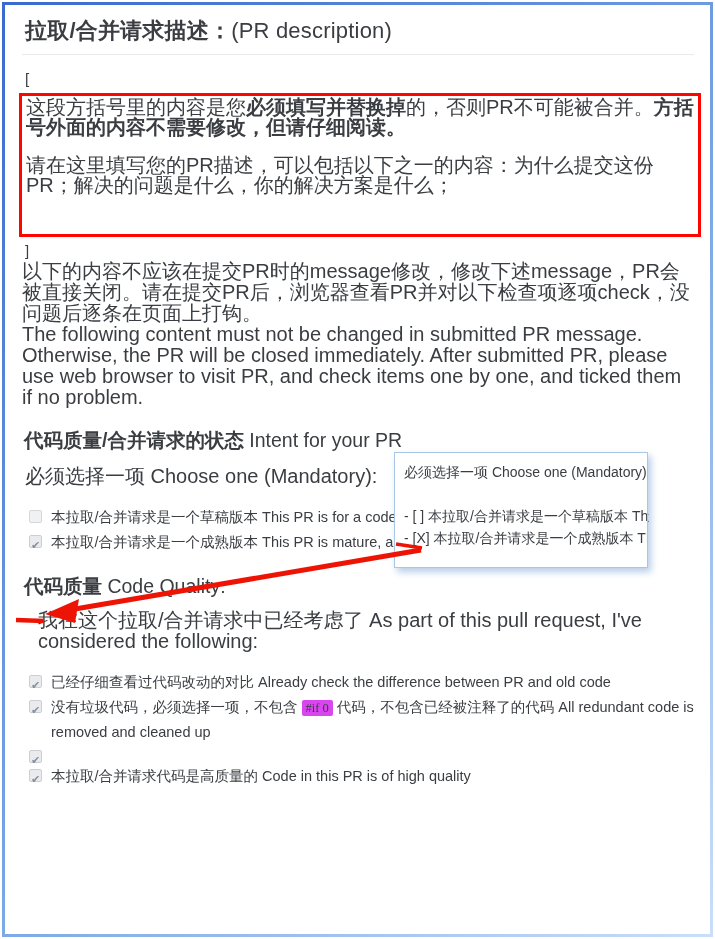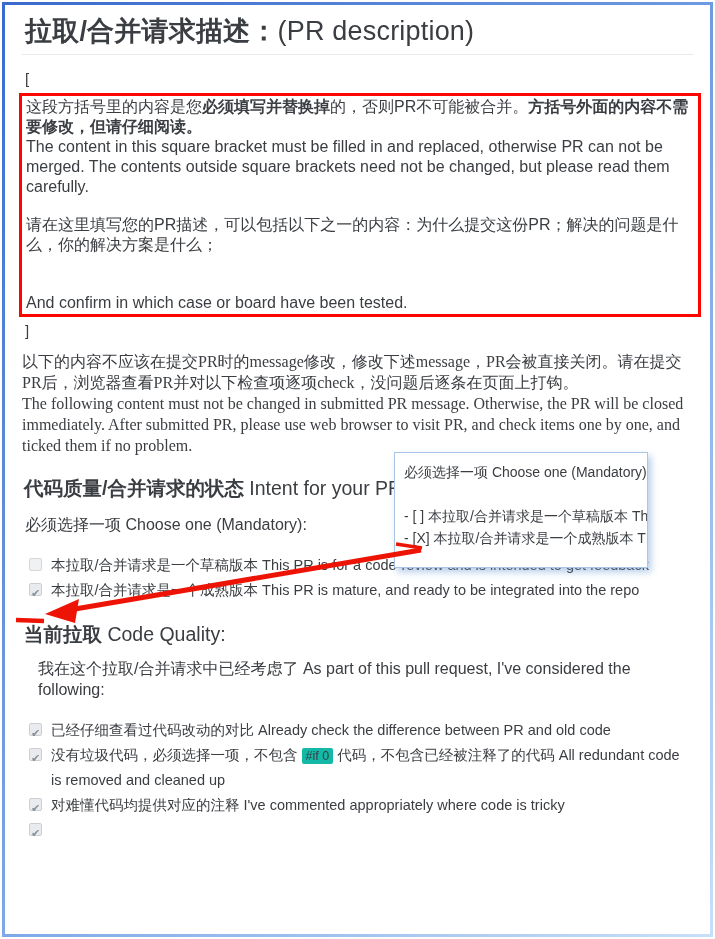"拉取/合并请求描述：(PR description)" h1 { font-size: 27px -> 22px }
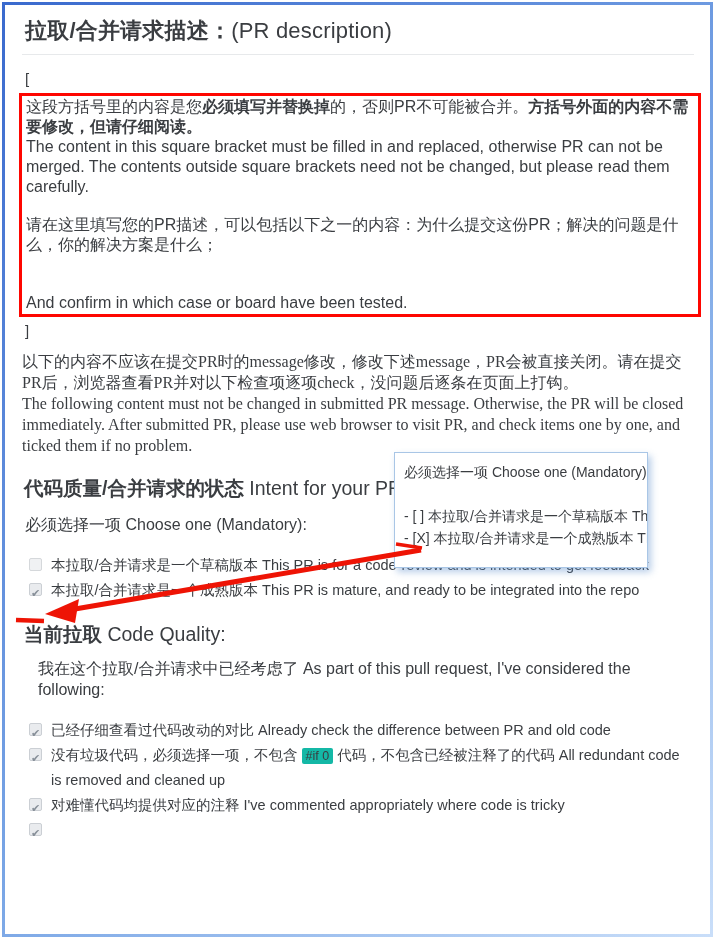"这段方括号里的内容是您必须填写并替换掉的，否则PR不可能被合并。方括号外面的内容" p { font-size: 16px -> 20px }
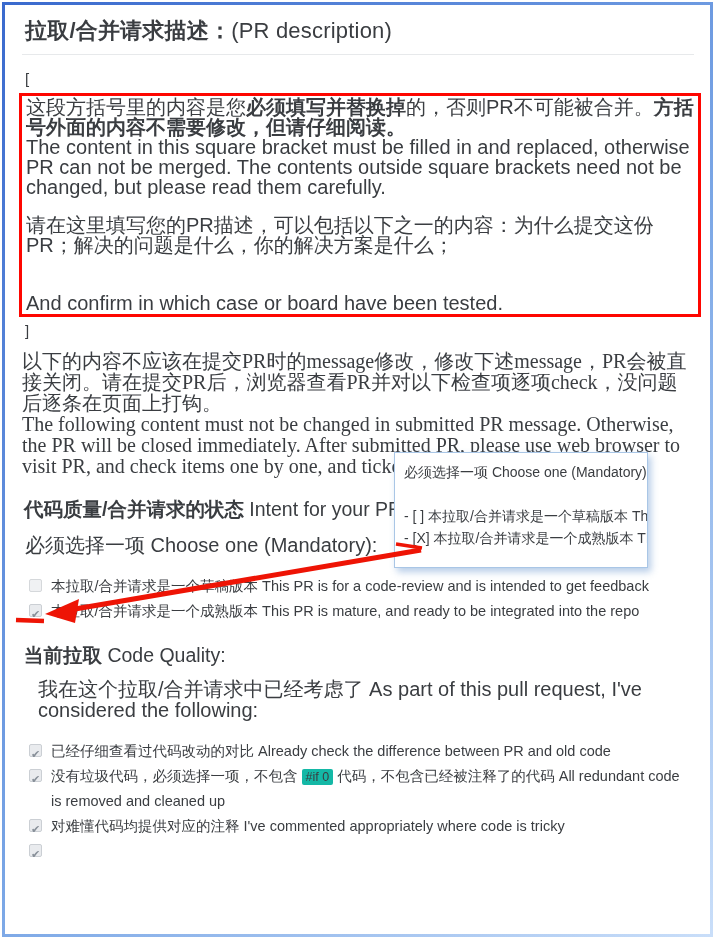"The content in this square" span { html: <span>The content in this square bracket must be filled in and replaced, otherwise PR can not be merged. The contents outside square brackets need not be changed, but please read them carefully.</span> -> none }
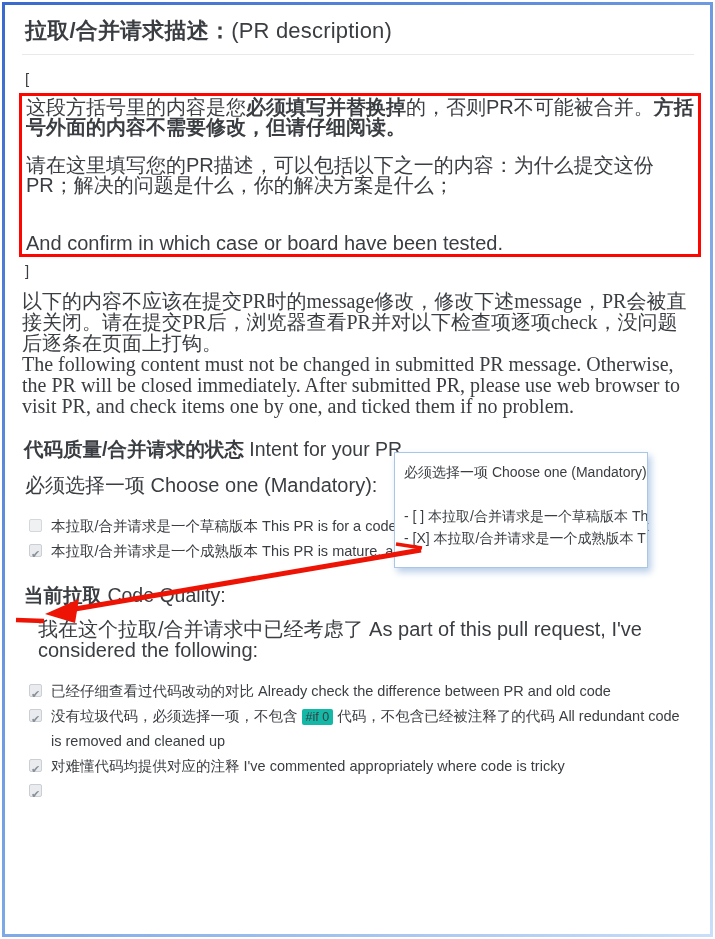"And confirm in which case" span { html: <span>And confirm in which case or board have been tested.</span> -> none }
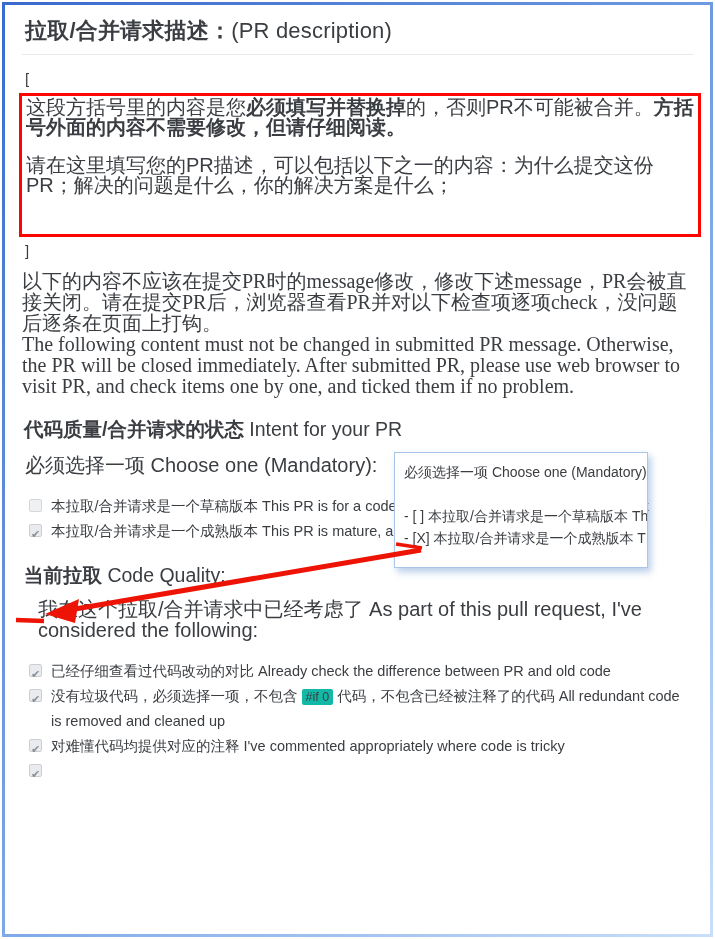"以下的内容不应该在提交PR时的message修改，修改下述message，PR会" .notice { font-family: Liberation Serif, serif -> none; margin-top: 10px -> 0 }
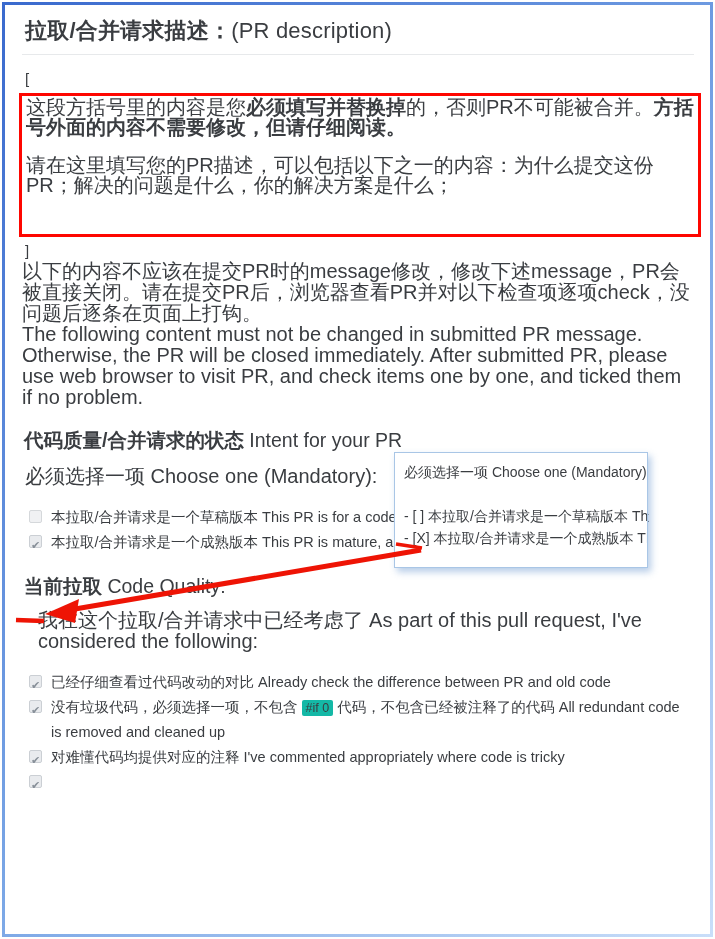"当前拉取" span { text: 当前拉取 -> 代码质量 }
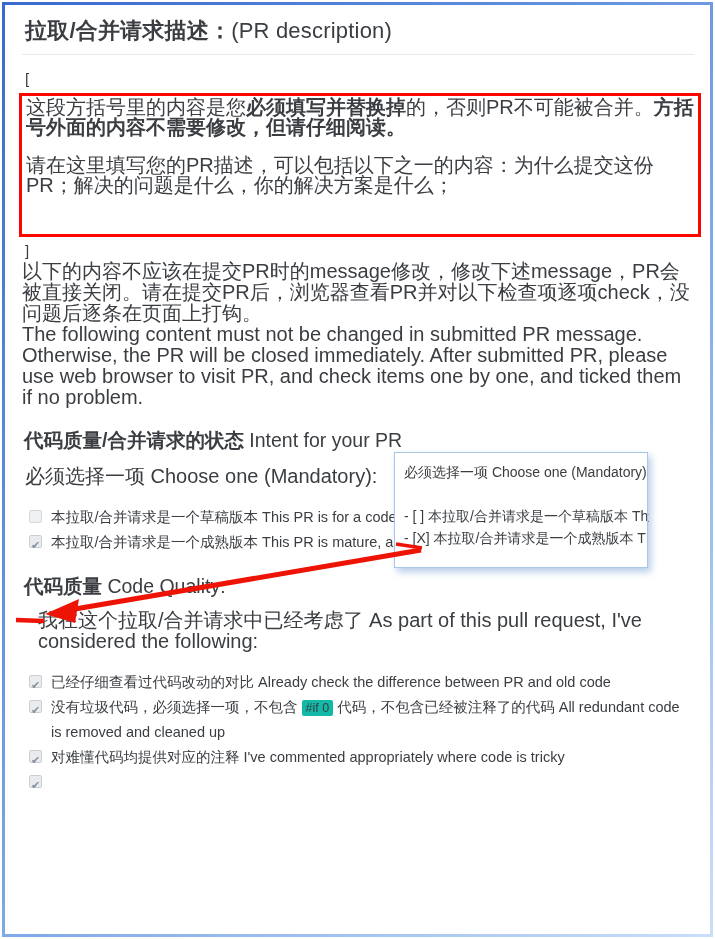"#if 0" code.inline { background: #14b8a6 -> #d946ef; font-family: Liberation Sans, sans-serif -> Liberation Serif, serif }
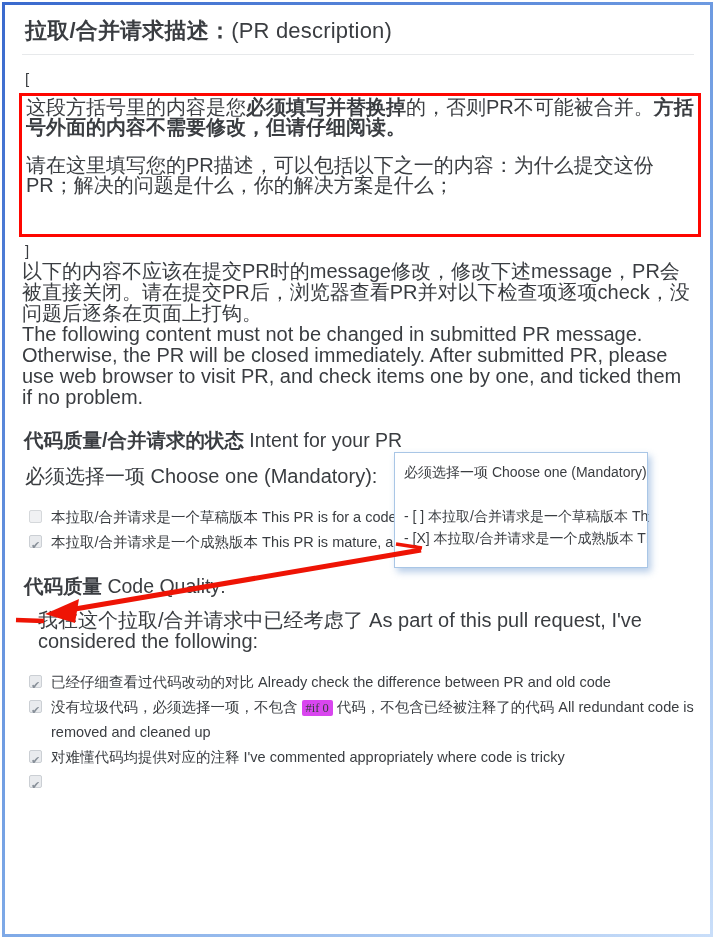"对难懂代码均提供对应的注释 I've commented" span { html: <span>对难懂代码均提供对应的注释 I've commented appropriately where code is tricky</span> -> none }
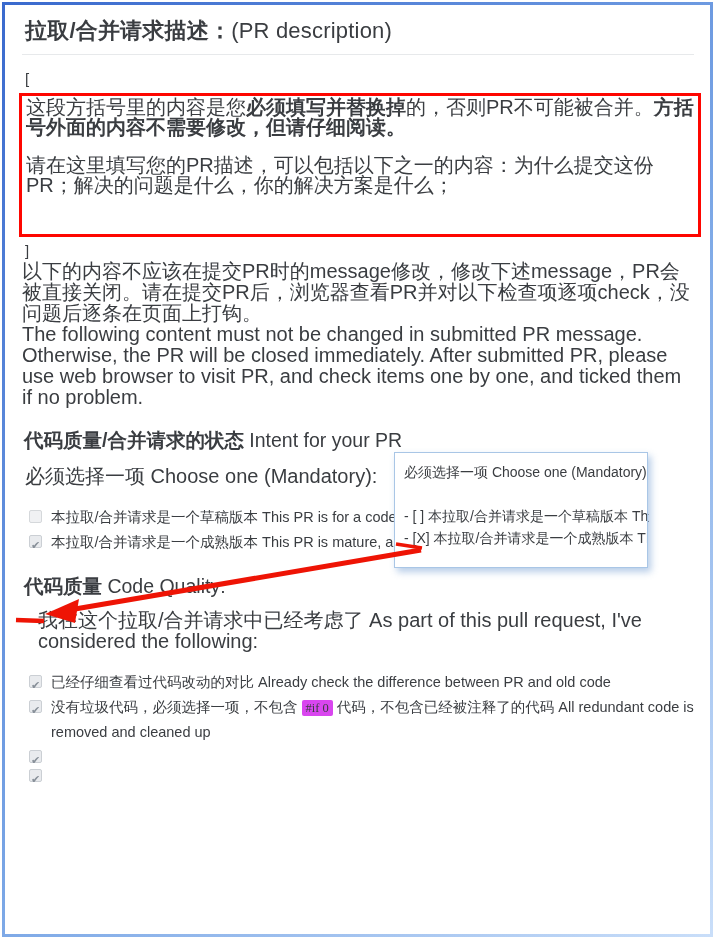"本拉取/合并请求代码是高质量的 Code in this PR" span { html: none -> <span>本拉取/合并请求代码是高质量的 Code in this PR is of high quality</span> }
